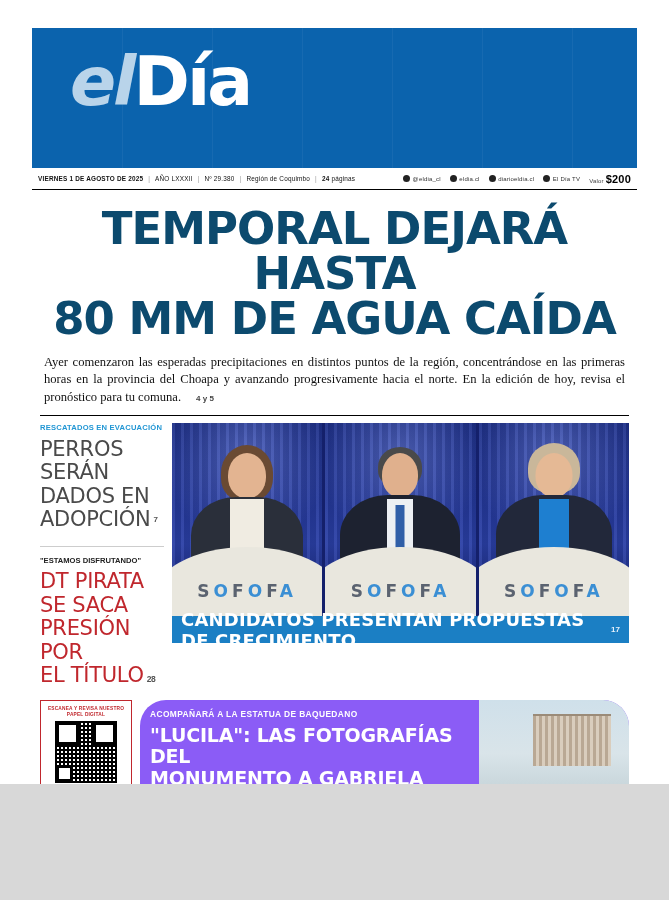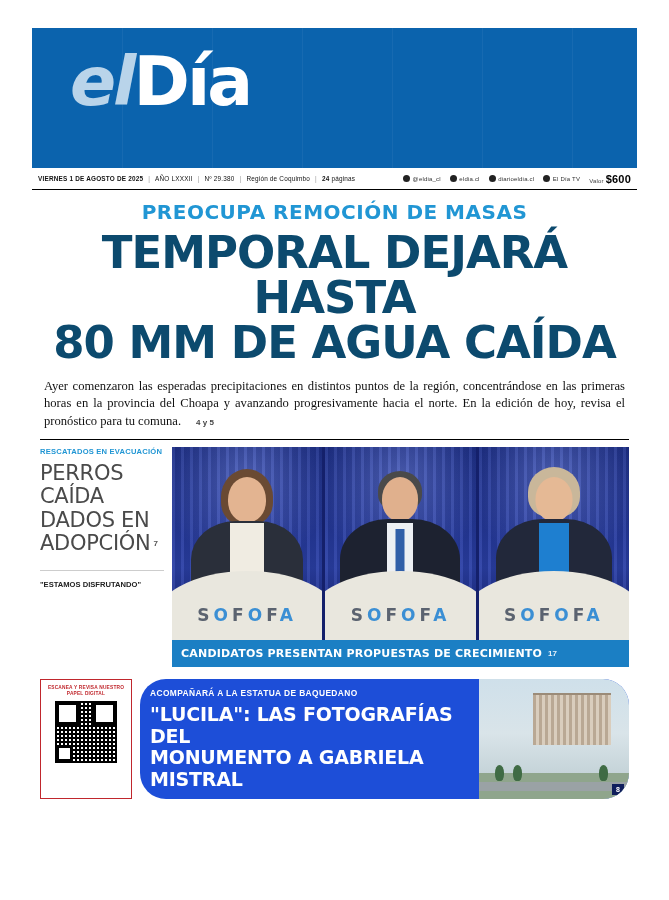"elDía" .page { height: 900px -> 784px }
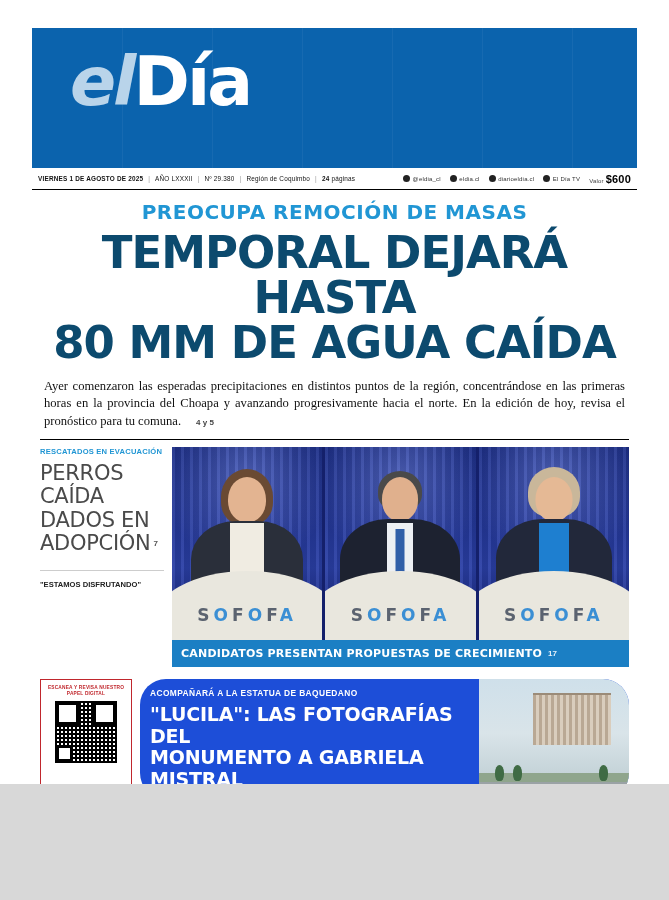"$600" span { text: $600 -> $200 }
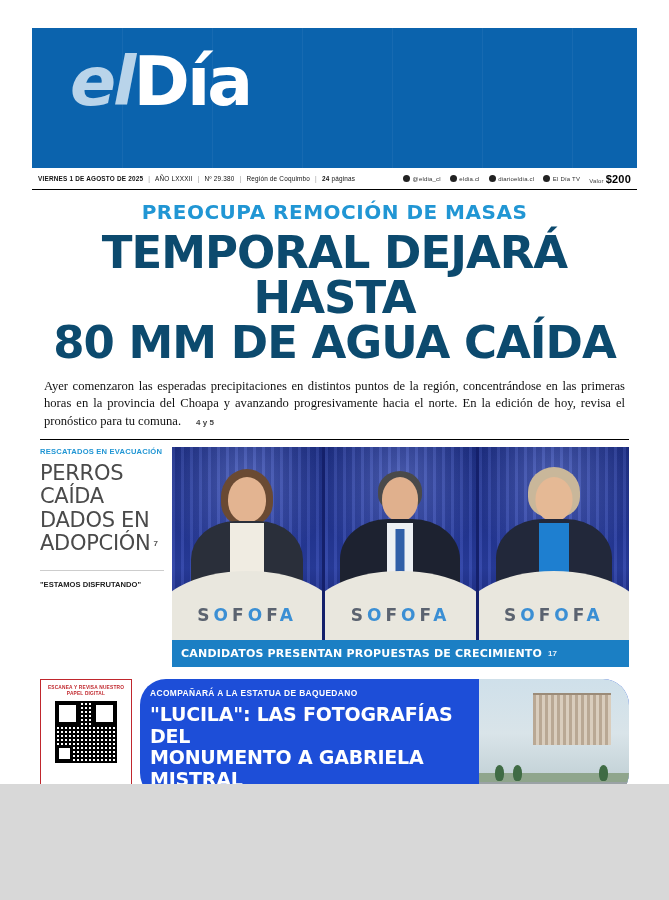"PREOCUPA REMOCIÓN DE MASAS" div.kicker { html: <div>PREOCUPA REMOCIÓN DE MASAS</div> -> none }
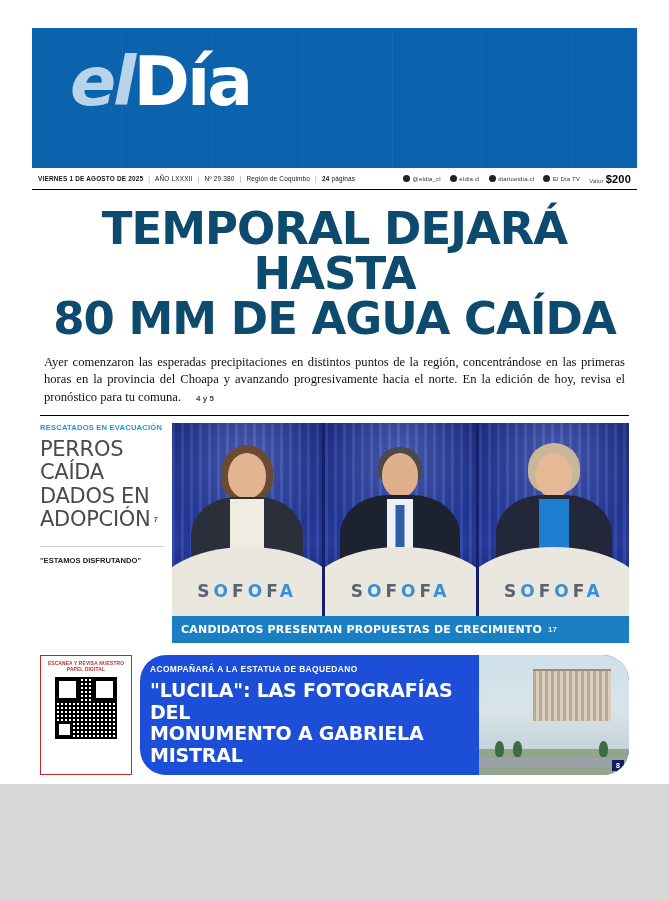"PERROS" span { text: CAÍDA -> SERÁN }
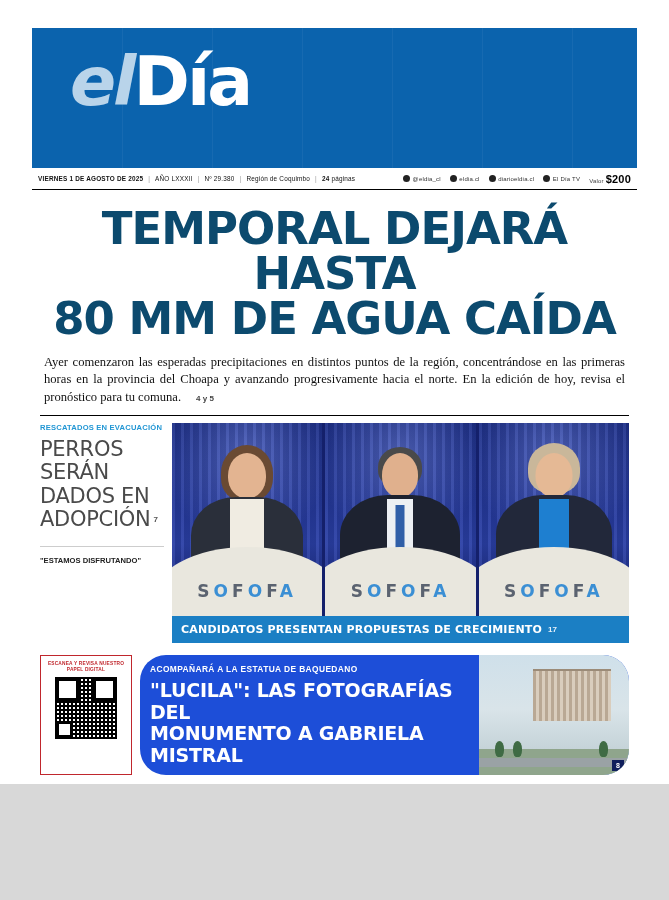"DT PIRATA" div.side-title2 { html: none -> <div><span>DT PIRATA SE SACA PRESIÓN POR EL TÍTULO</span><span>28</span></div> }
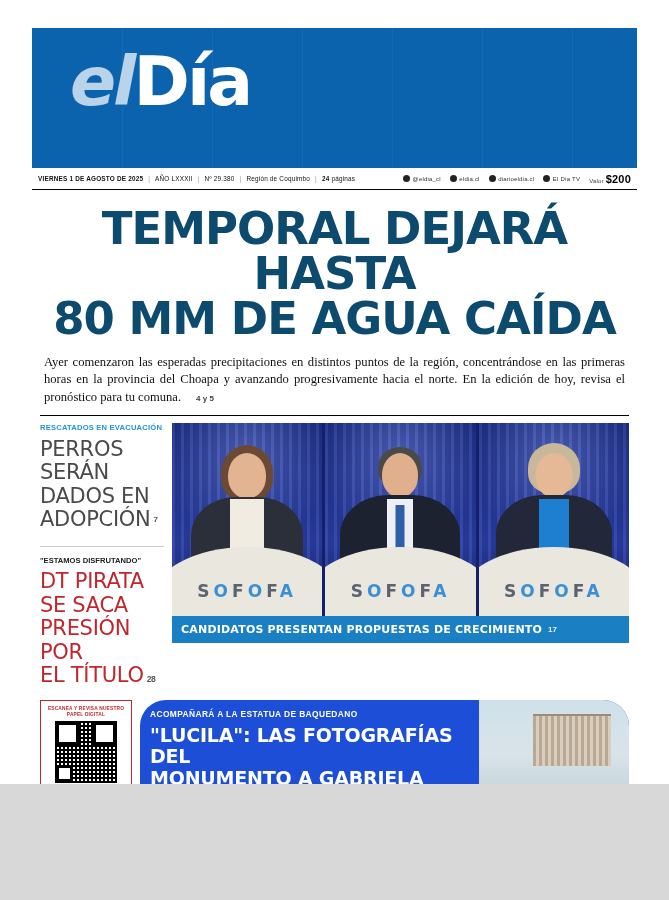"CANDIDATOS PRESENTAN PROPUESTAS DE" .blue-strip .txt { font-size: 11px -> 18px }
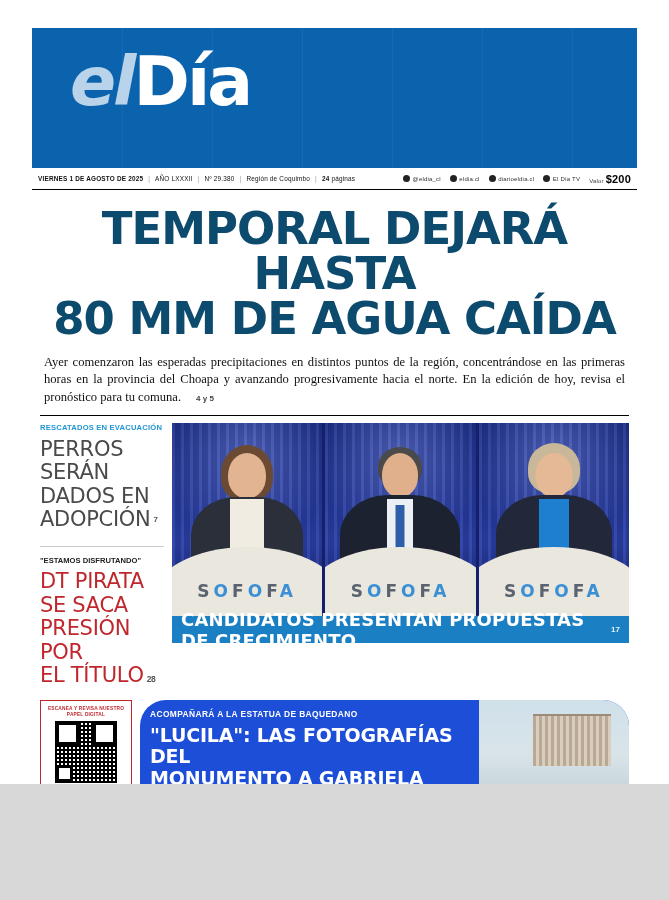"ACOMPAÑARÁ A LA ESTATUA DE" .promo { background: #1d4ed8 -> #8b5cf6 }
